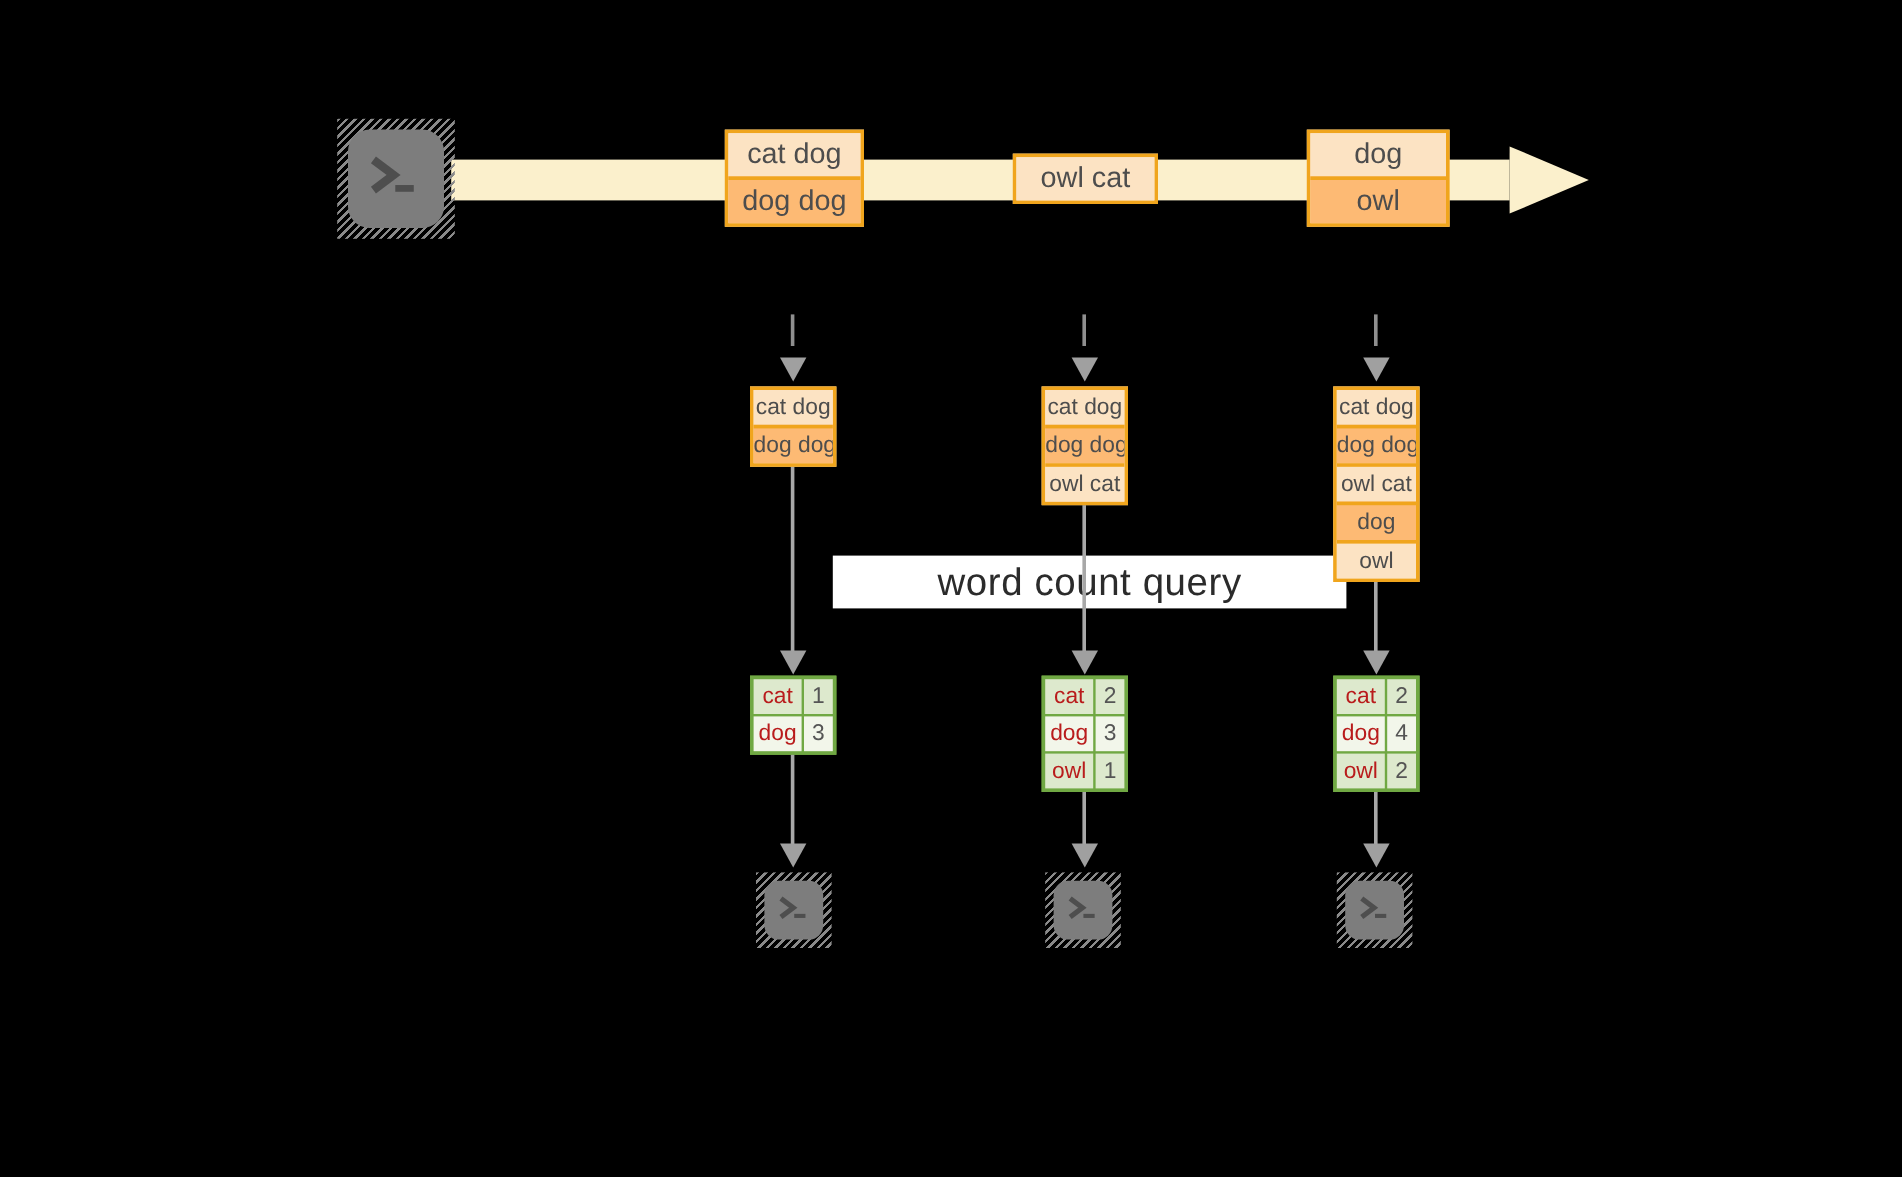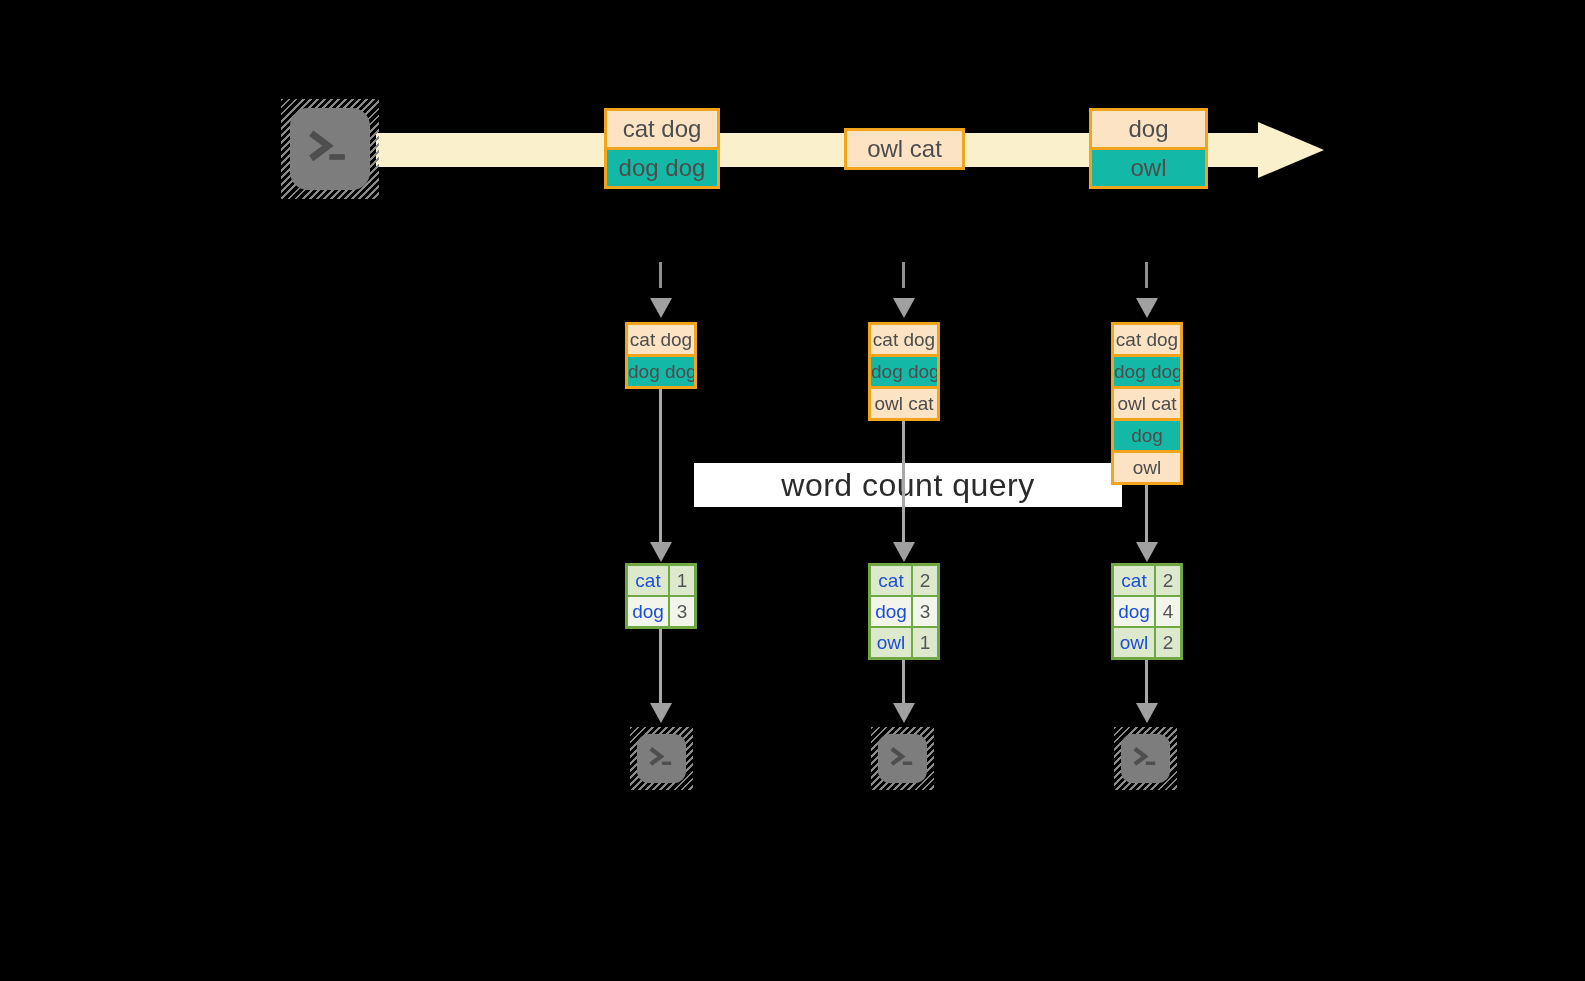"dog dog" .fill-cream { background: #14b8a6 -> #fdba74 }
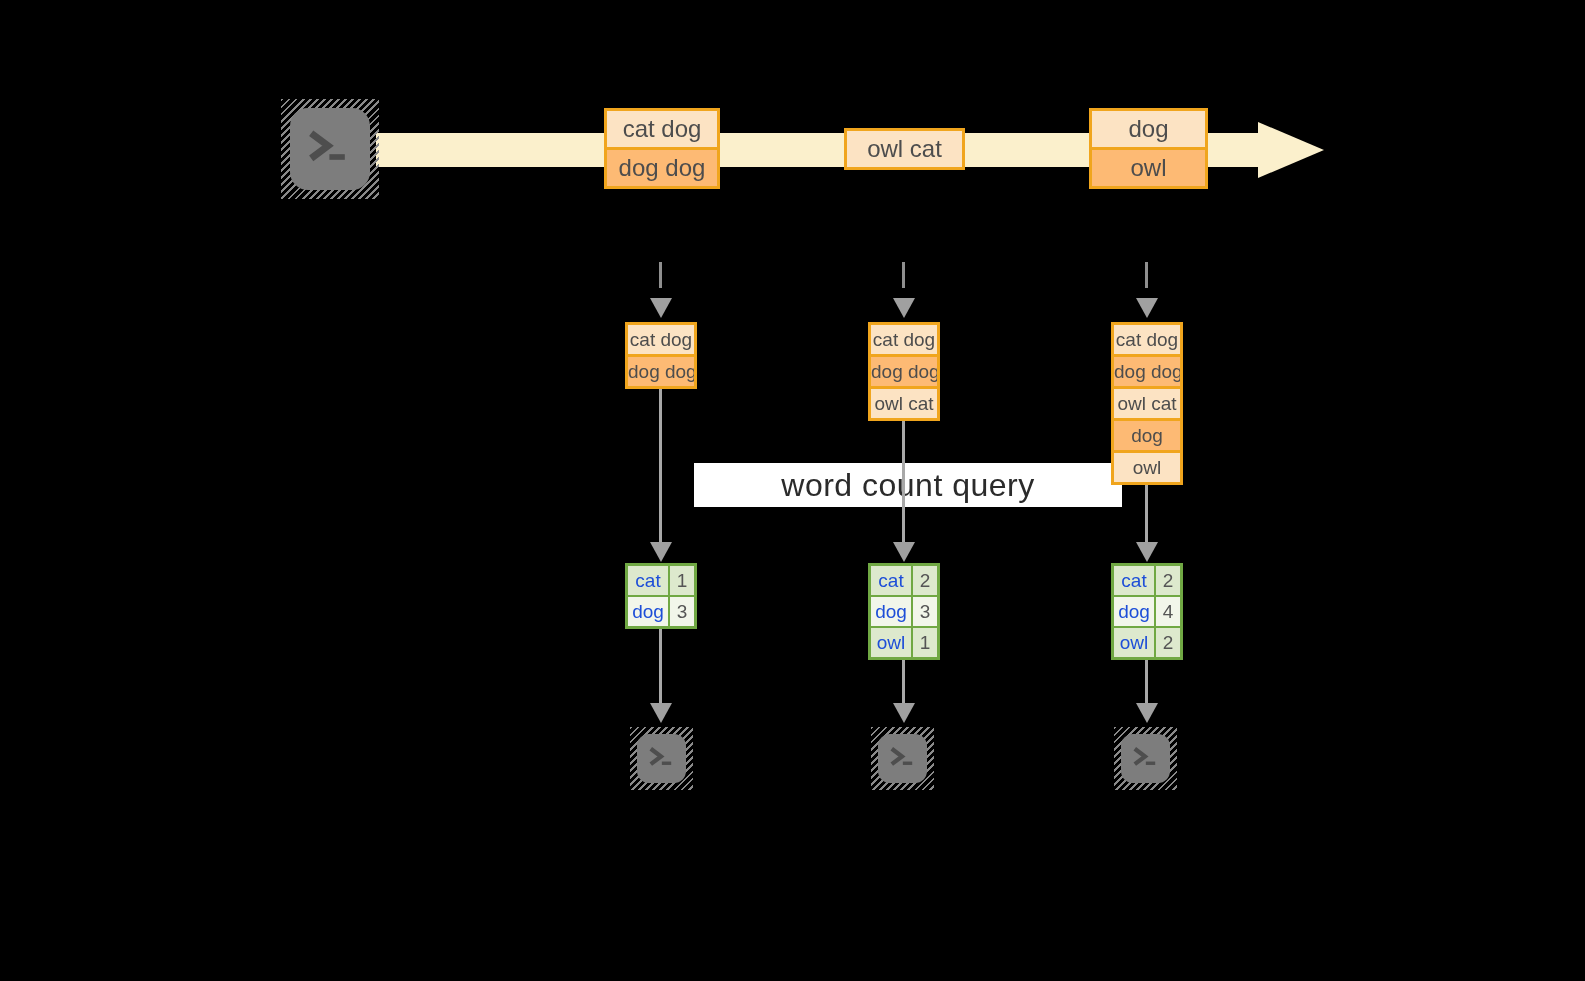"cat" .gword { color: #1d4ed8 -> #b91c1c }
